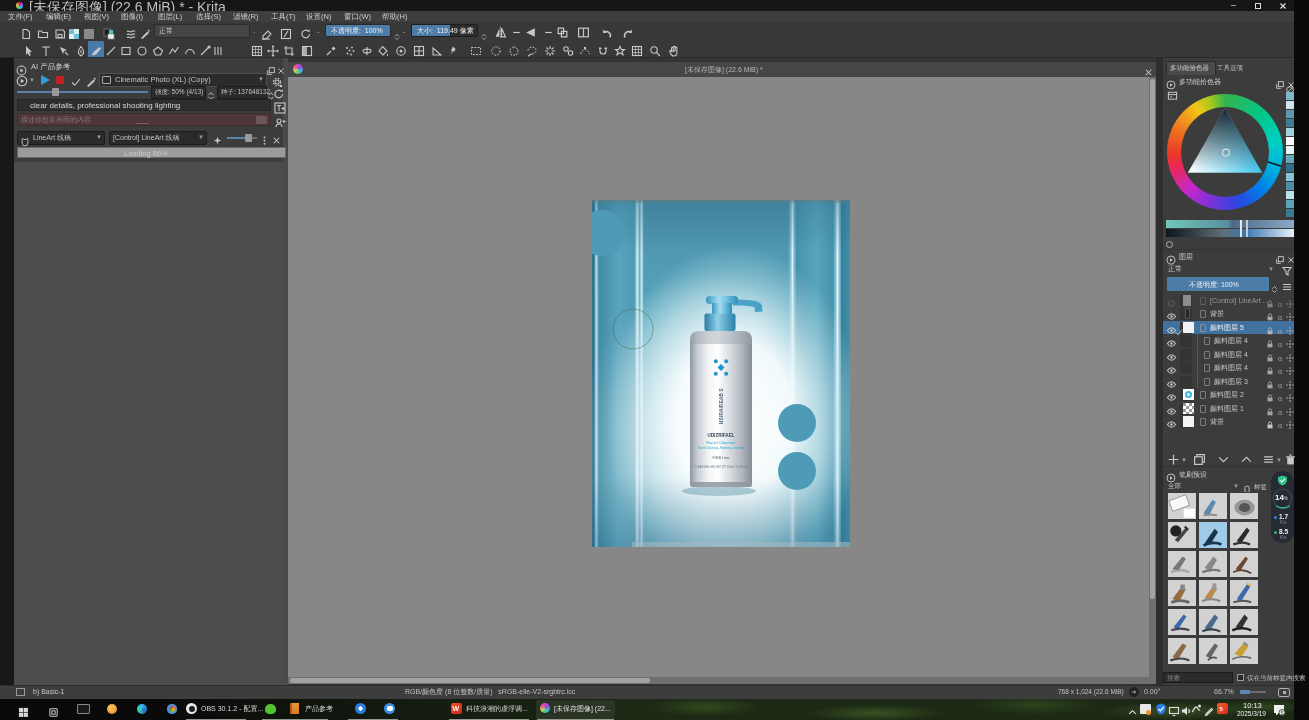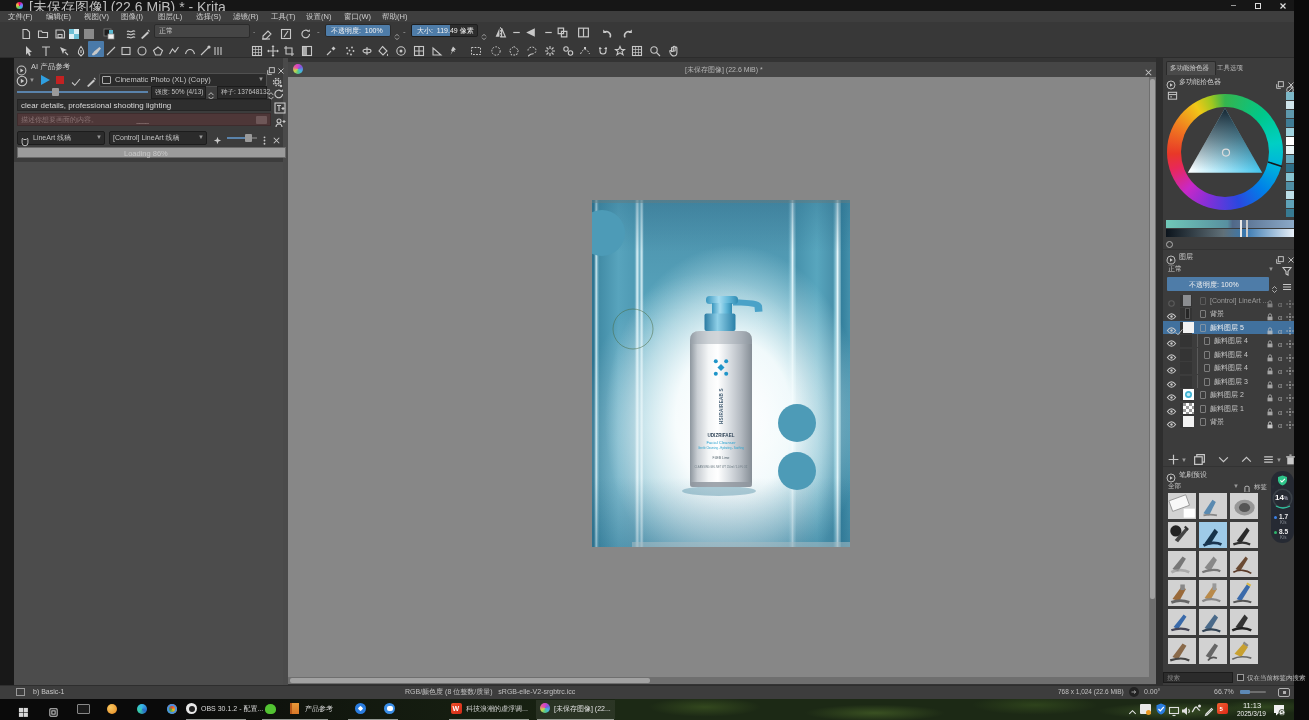"clear details, professional shooting" div.tx { left: 21px -> 30px }
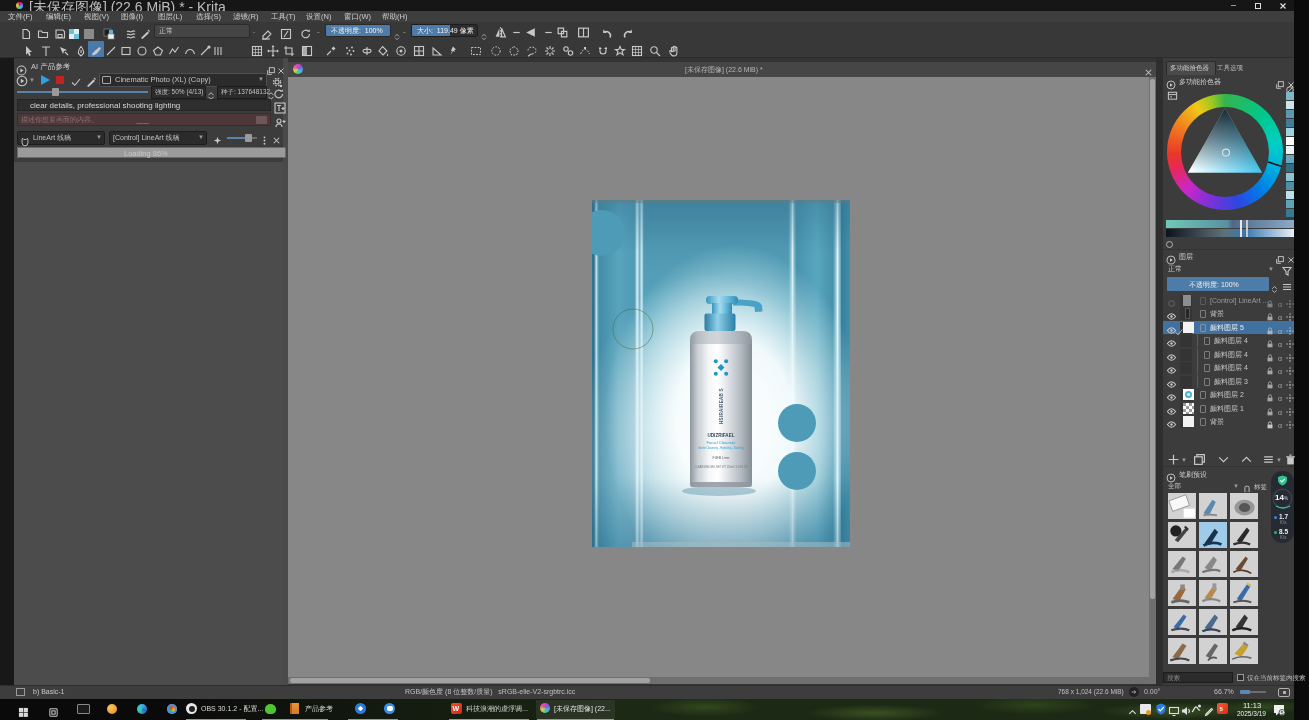"11:13" div.tx { text: 11:13 -> 10:13 }
